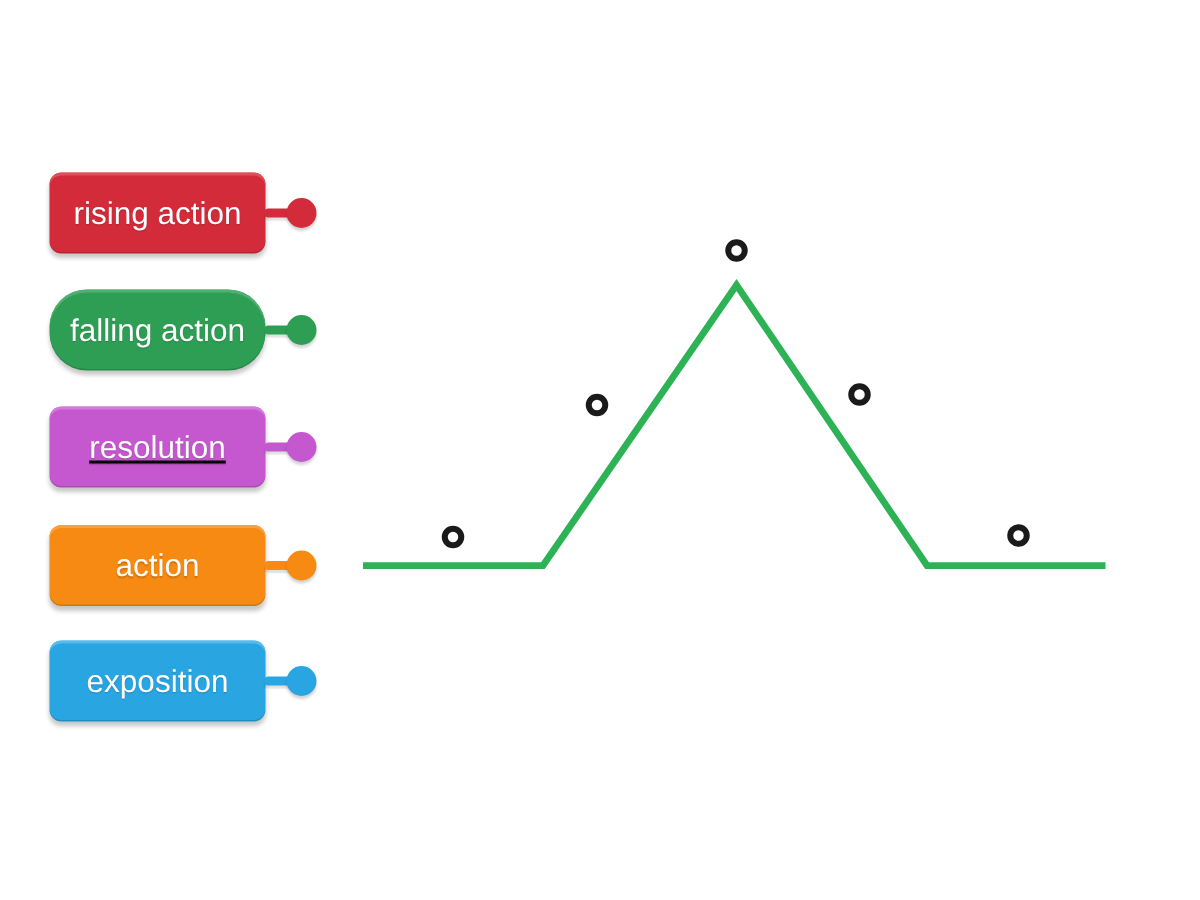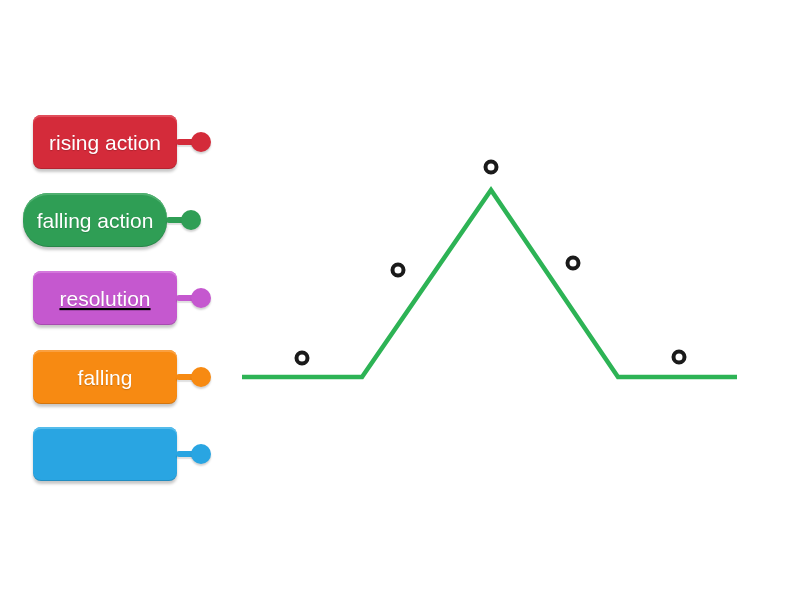"falling action" div.pill { left: 23px -> 33px }
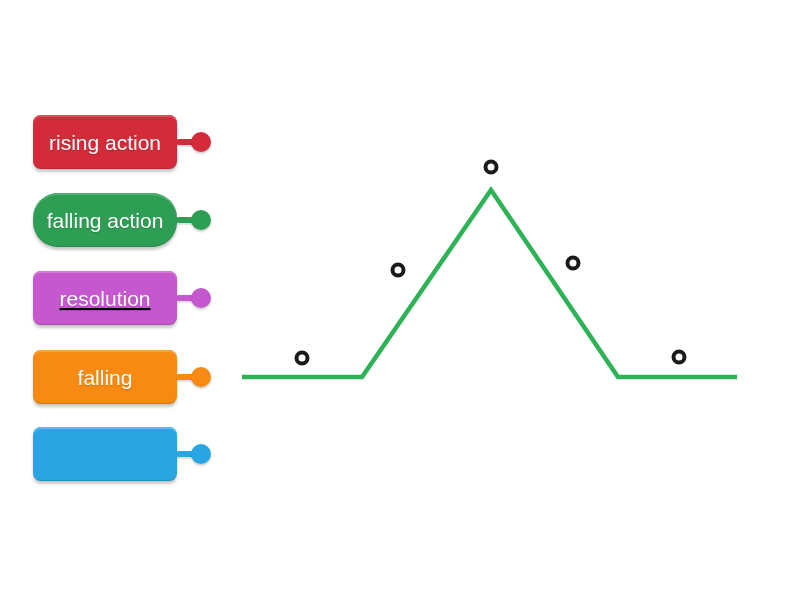"falling" span.pill-text { text: falling -> action }
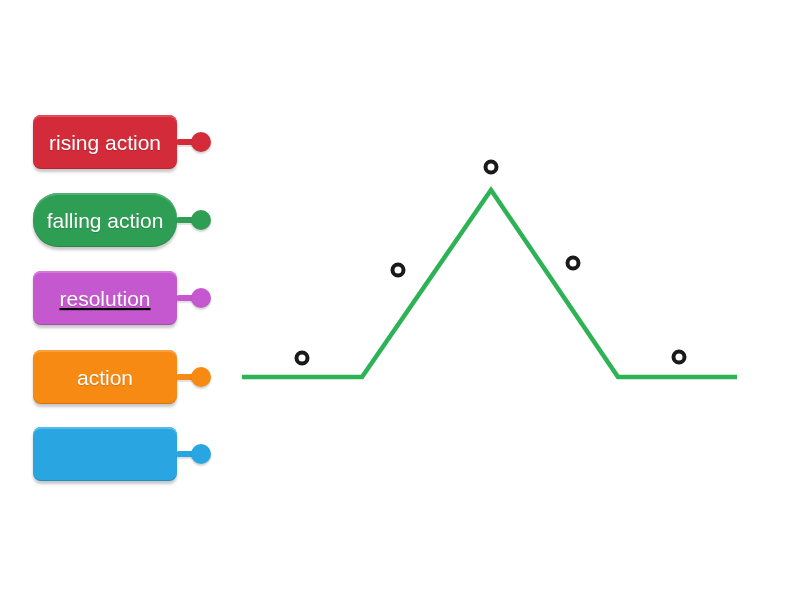"exposition" span.pill-text { html: none -> <span>exposition</span> }
